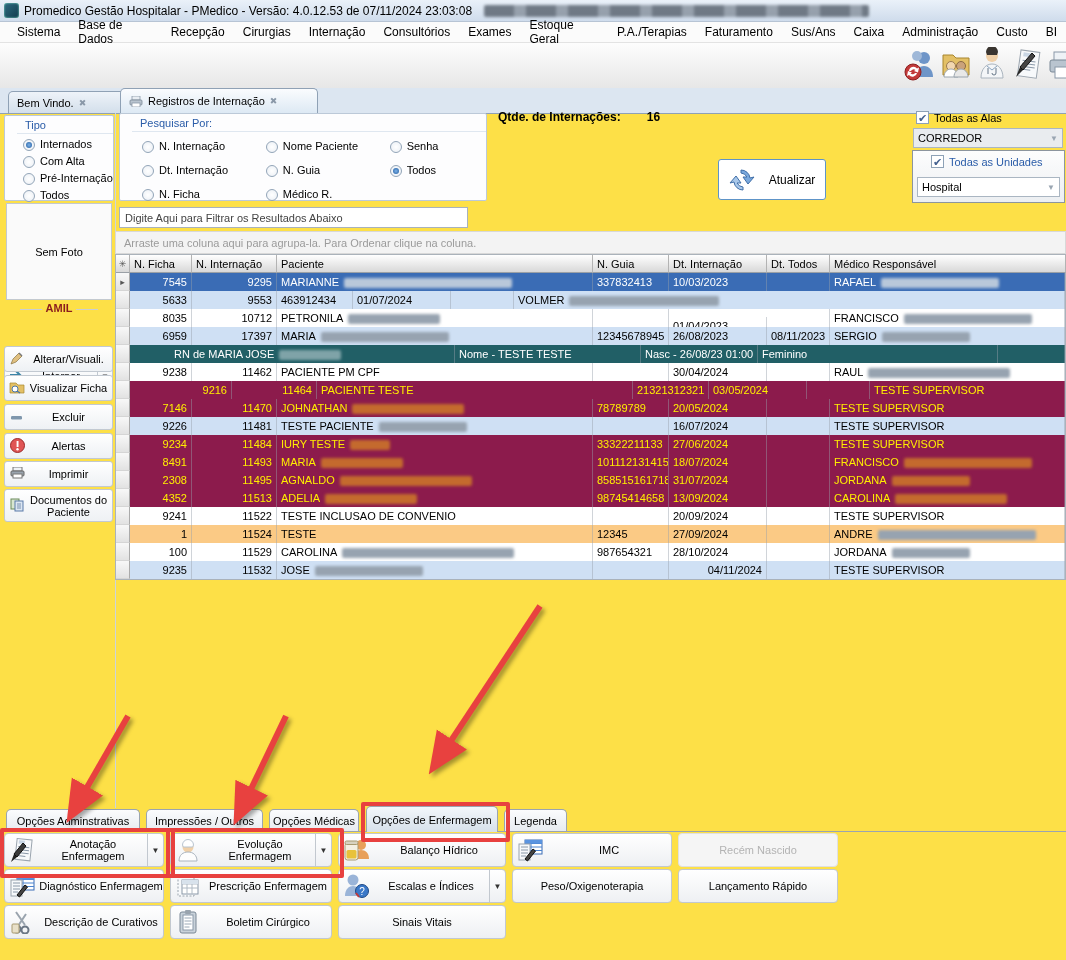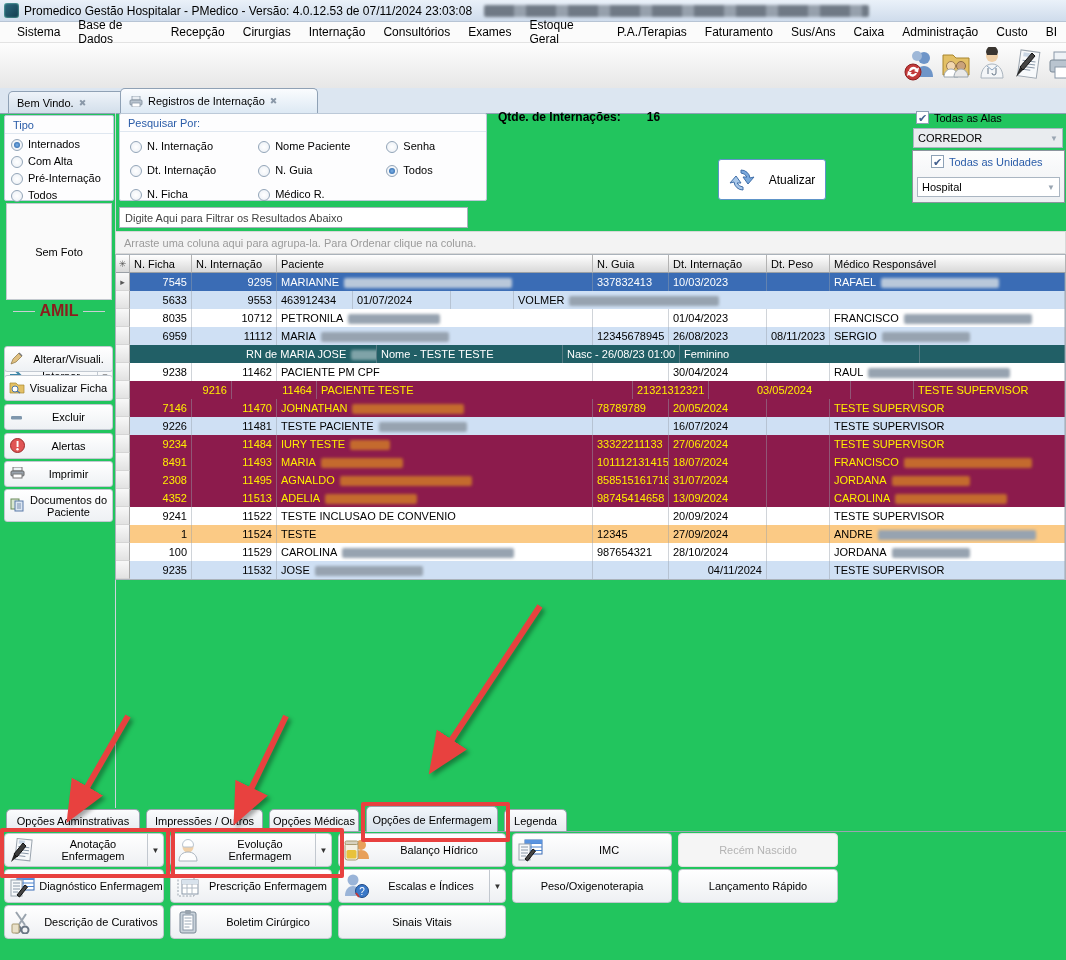"Promedico Gestão Hospitalar - PMedico" .app { background: #22c55e -> #fde047 }
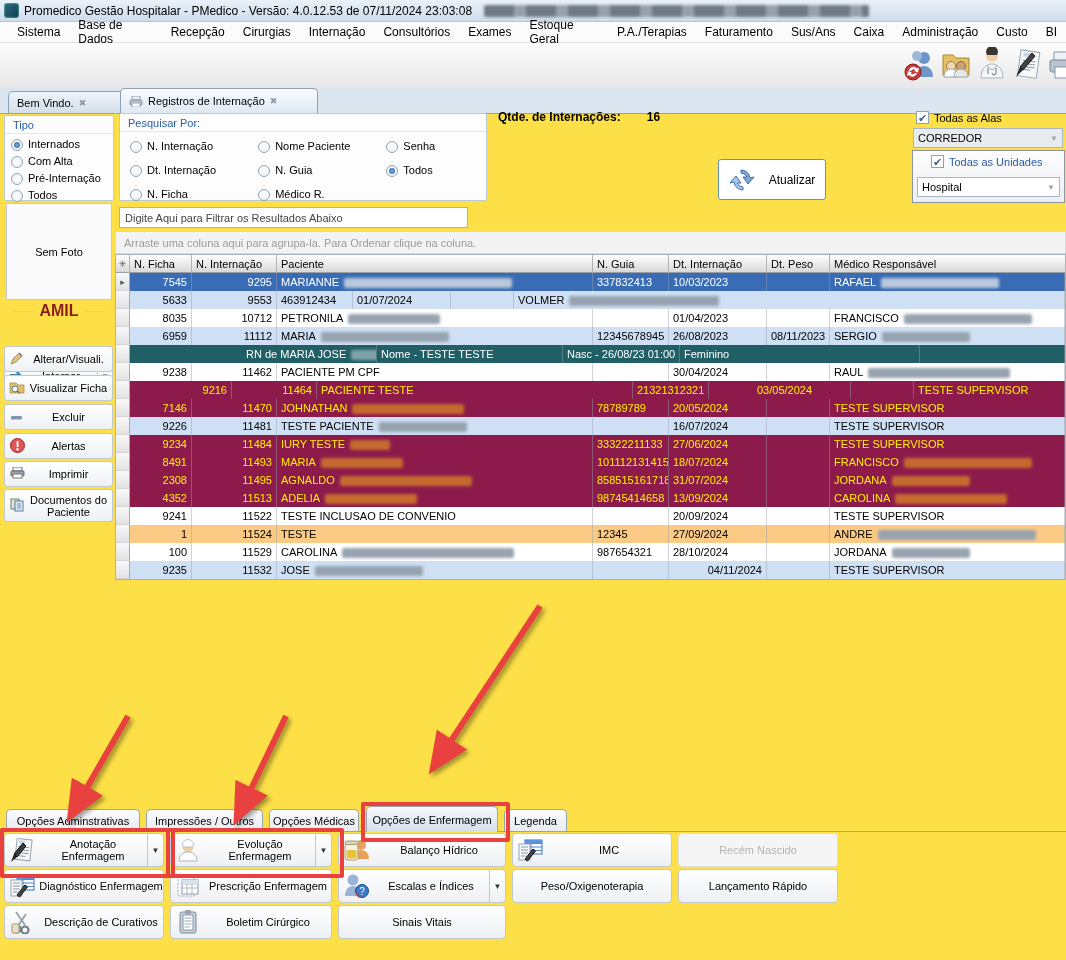"Tipo" .gbox { padding-left: none -> 12px }
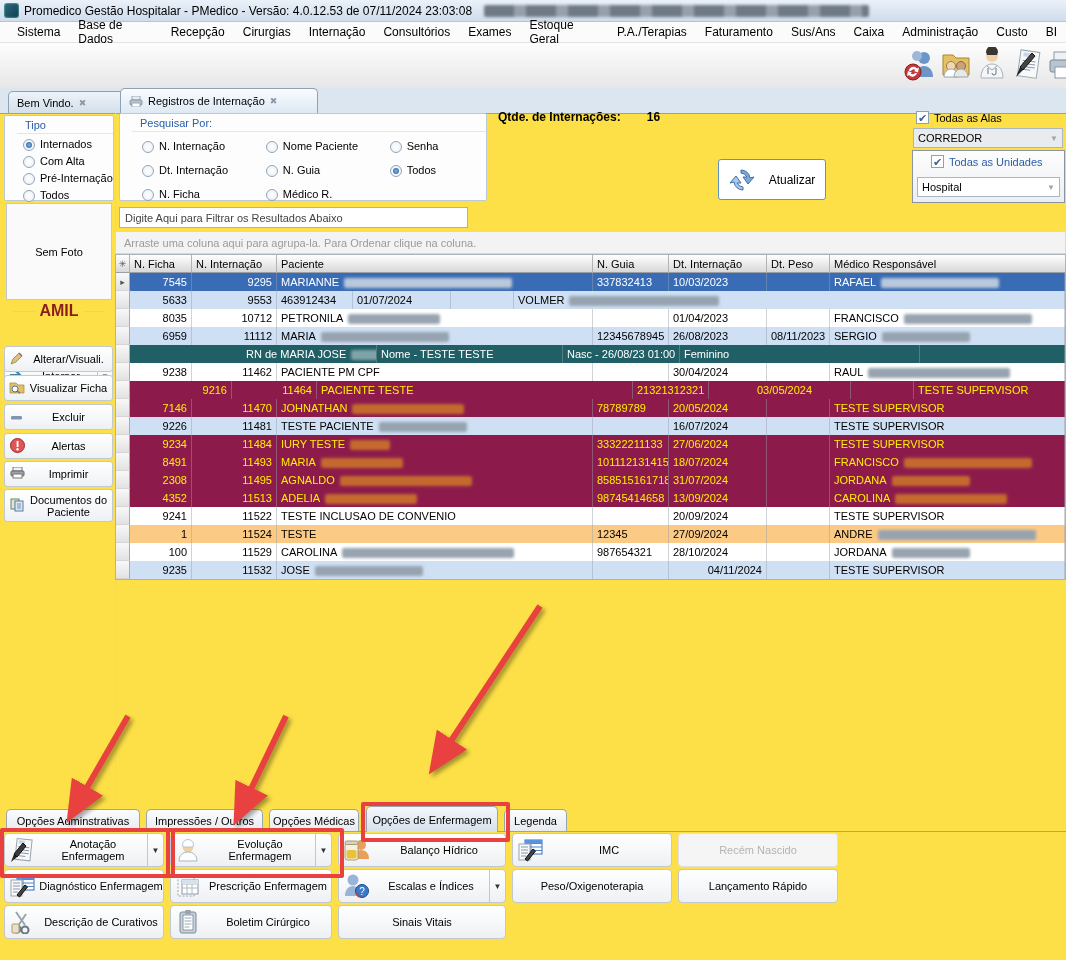"Dt. Peso" div.gcell { text: Peso -> Todos }
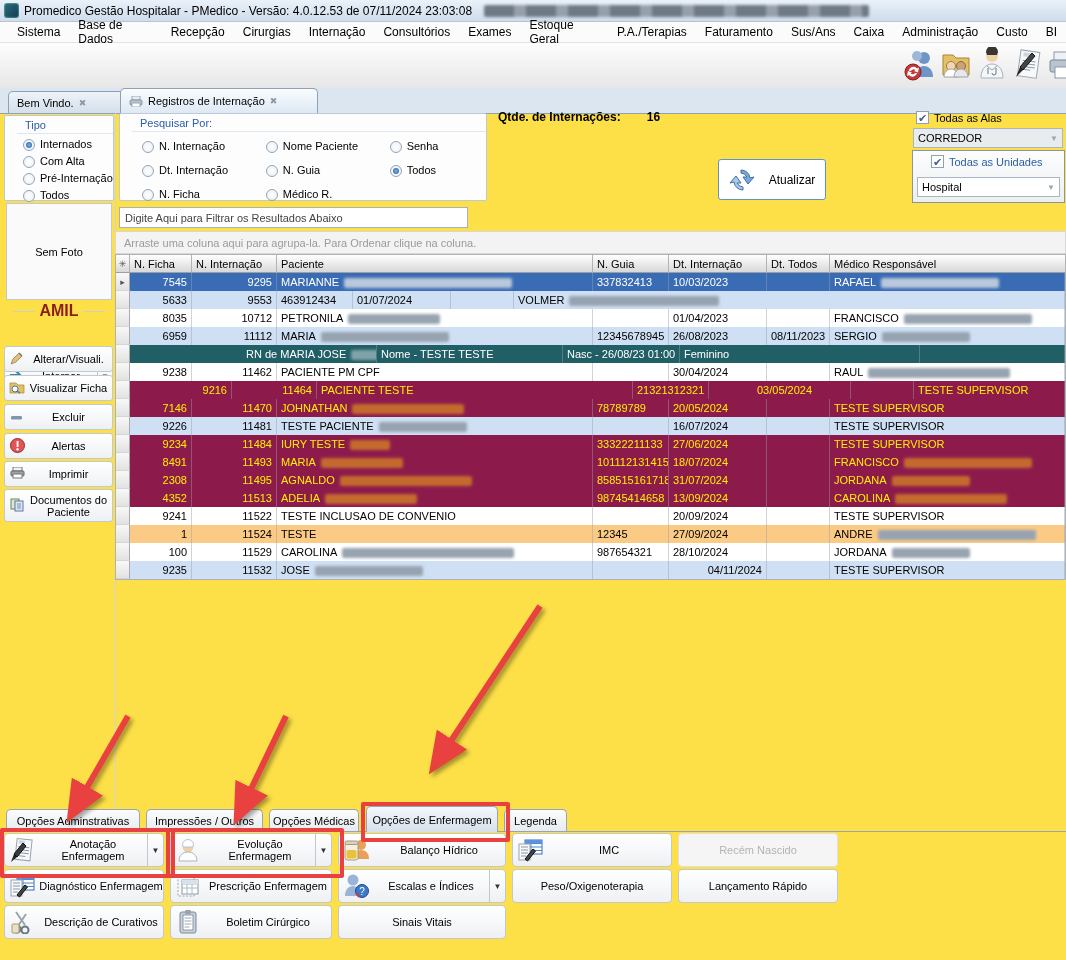"AMIL" .amil { font-size: 16px -> 11px }
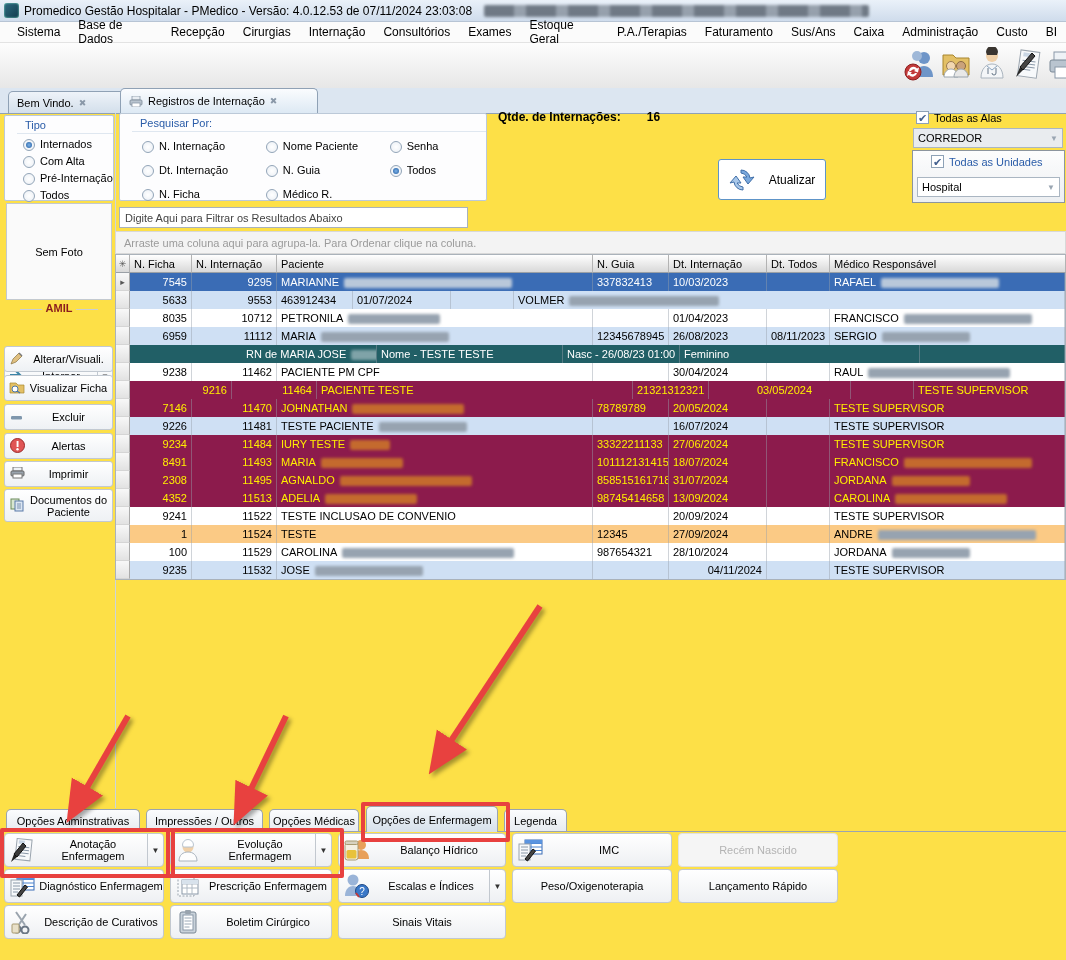"01/04/2023" div.gcell { margin-top: none -> 8px }
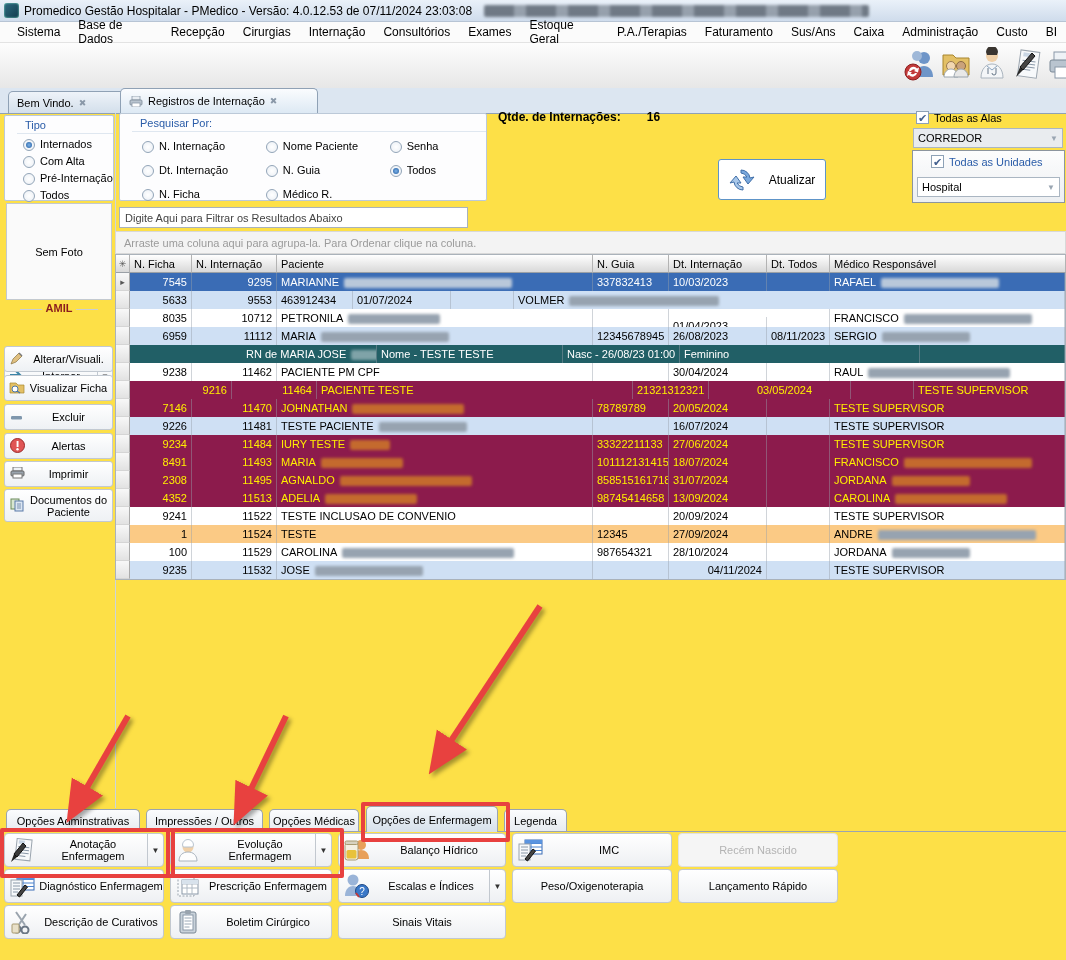"11112" div.gcell { text: 11112 -> 17397 }
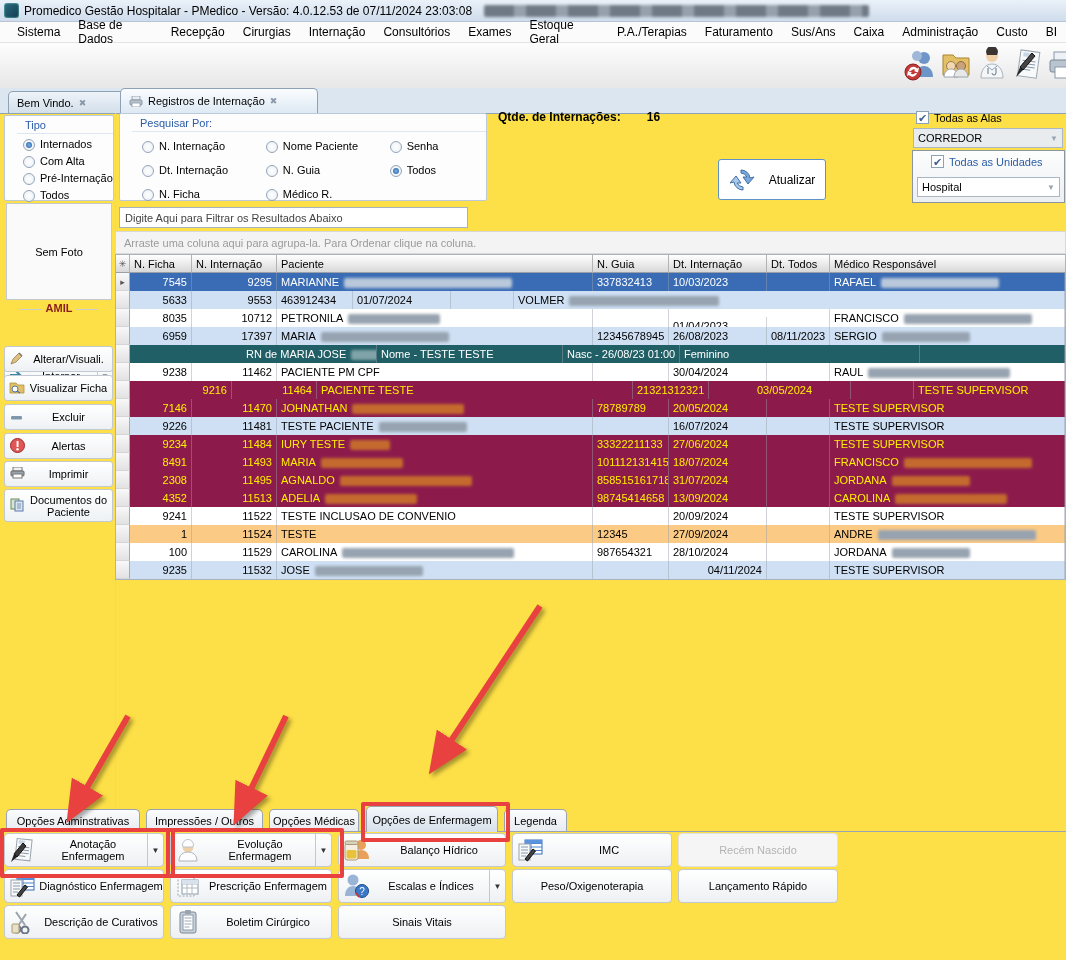"RN de MARIA JOSE" div.gcell { padding-left: 116px -> 44px; width: 247px -> 325px }
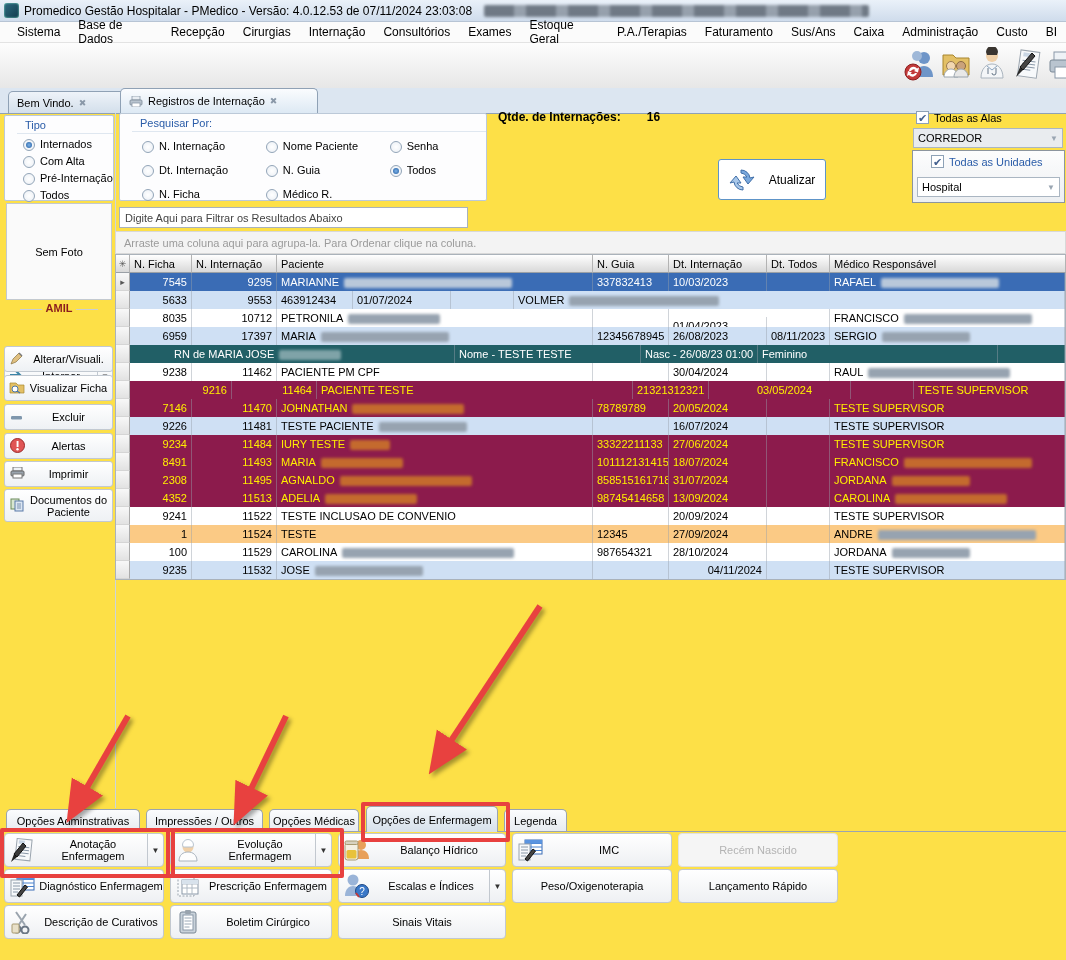"03/05/2024" div.gcell { margin-left: 44px -> none }
